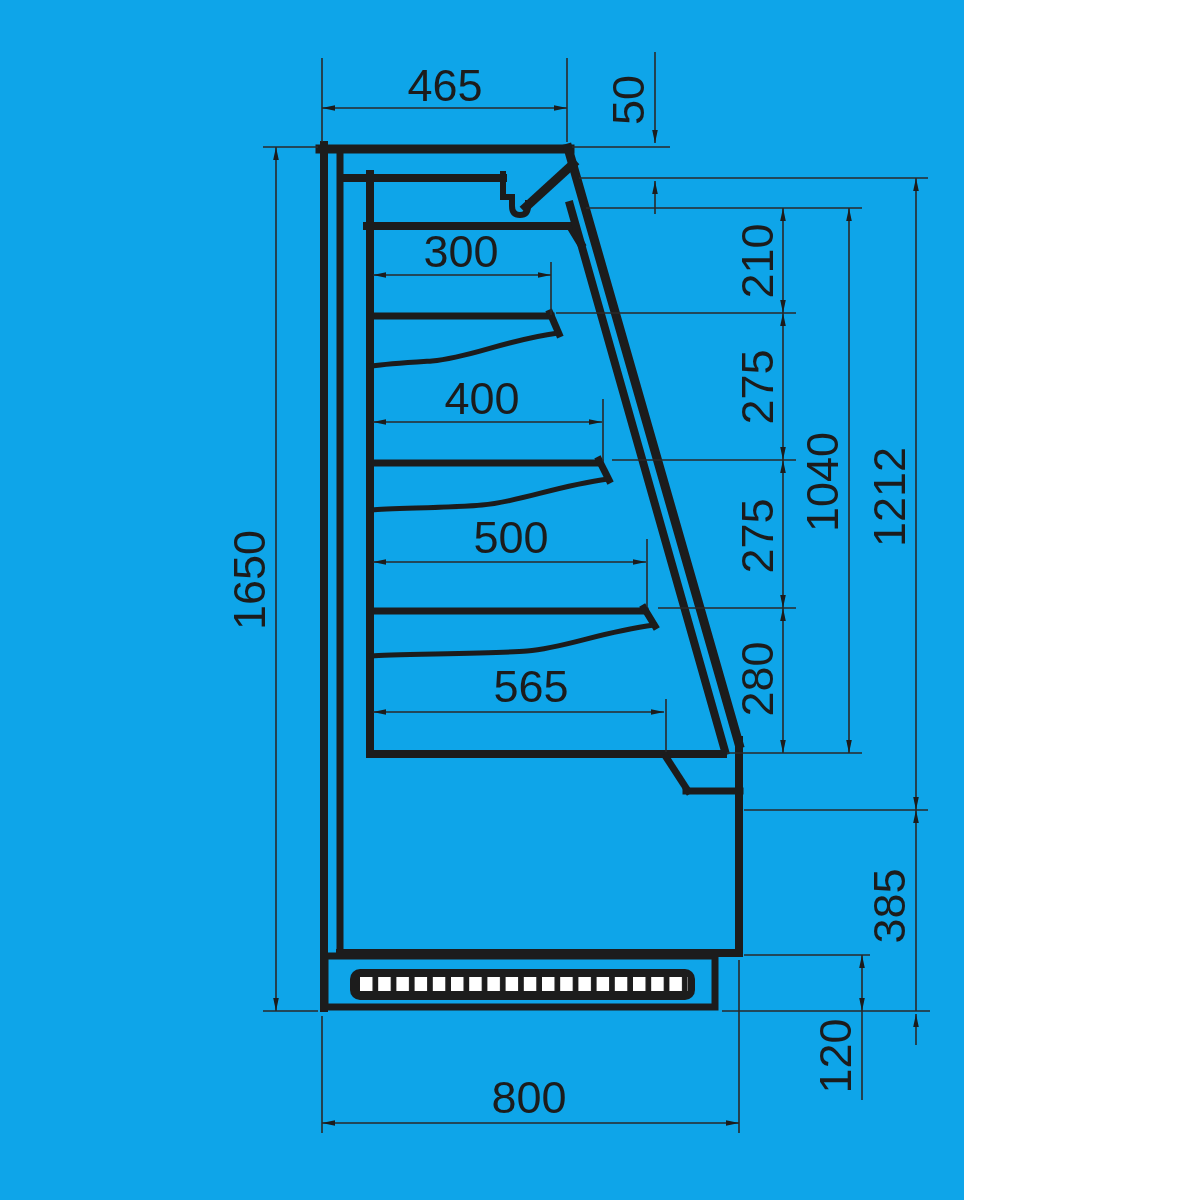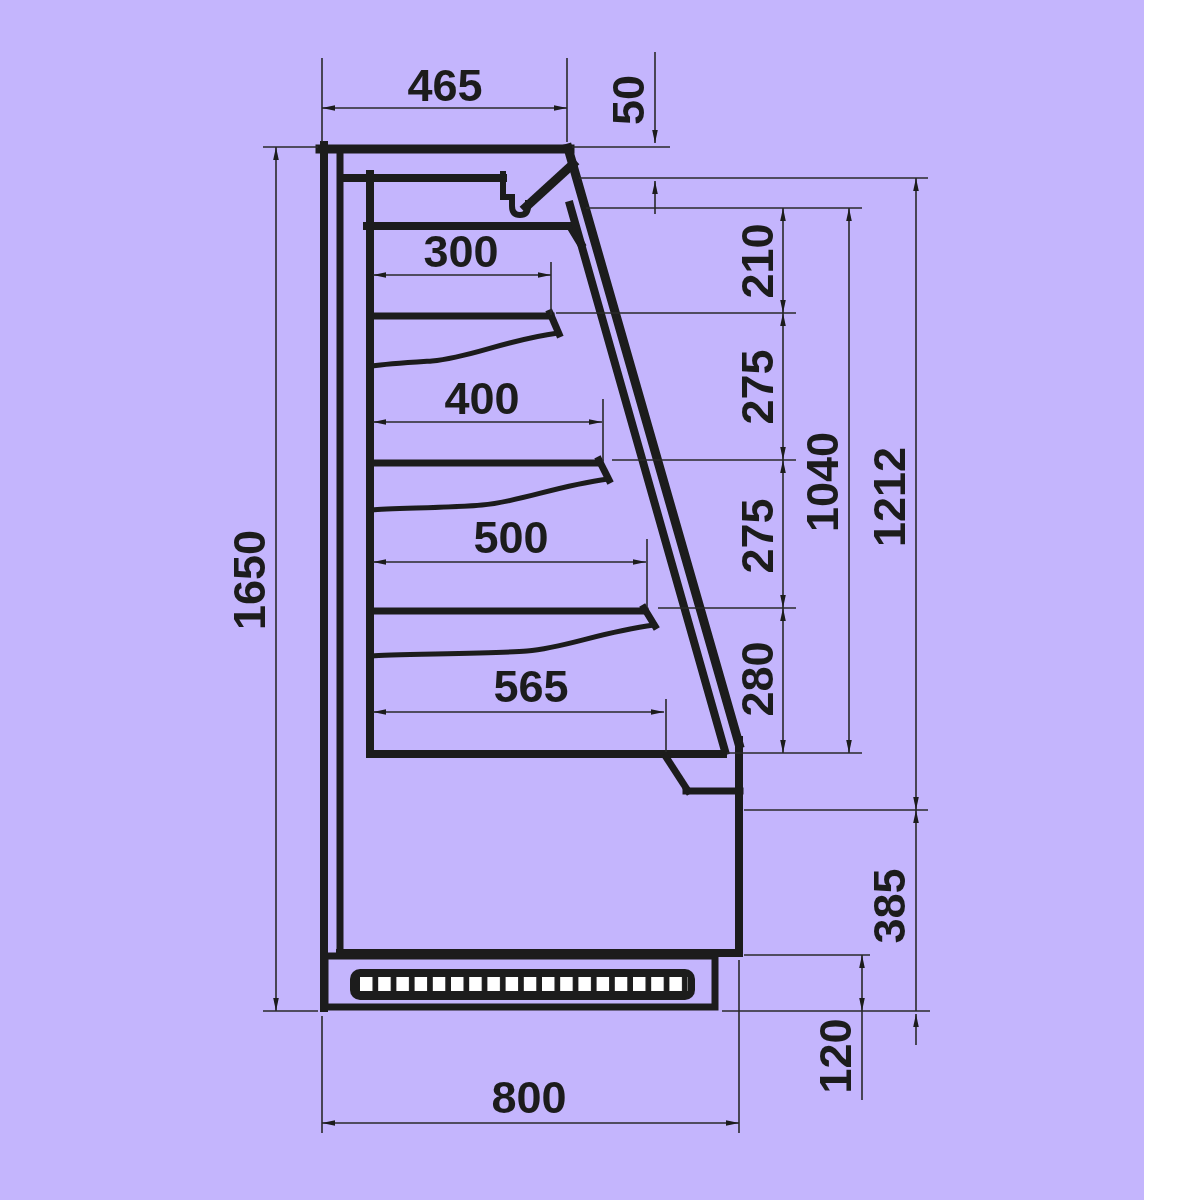"465" .stage { background: #c4b5fd -> #0ea5e9; font-weight: bold -> none; width: 1144px -> 964px }
